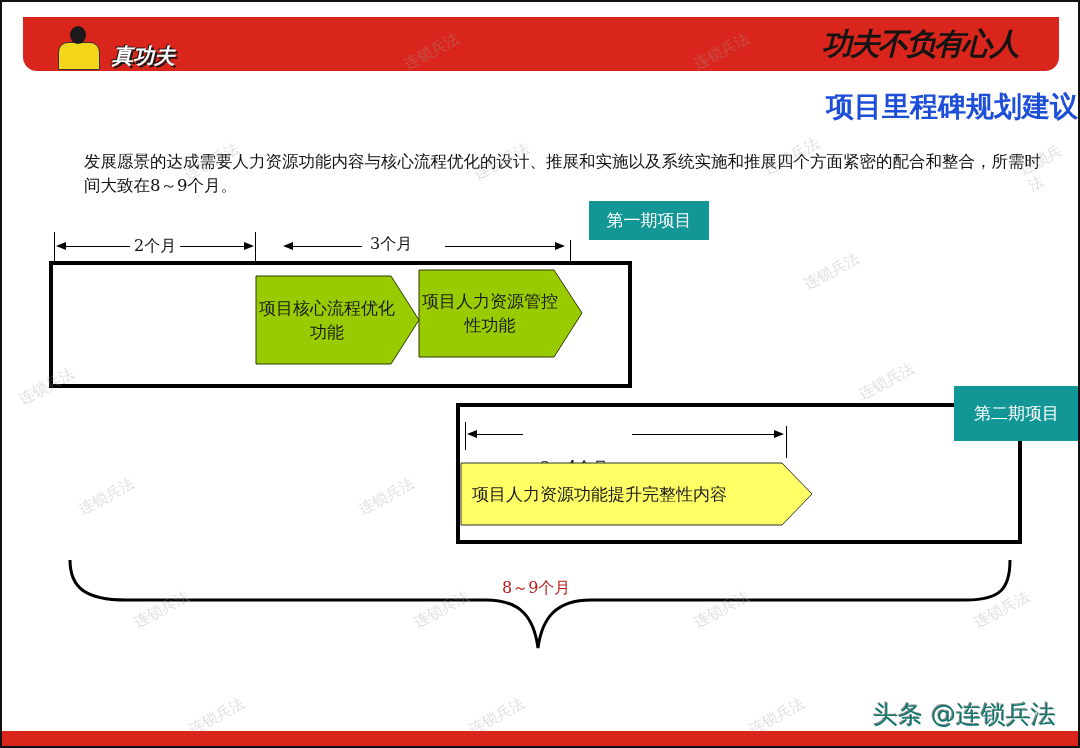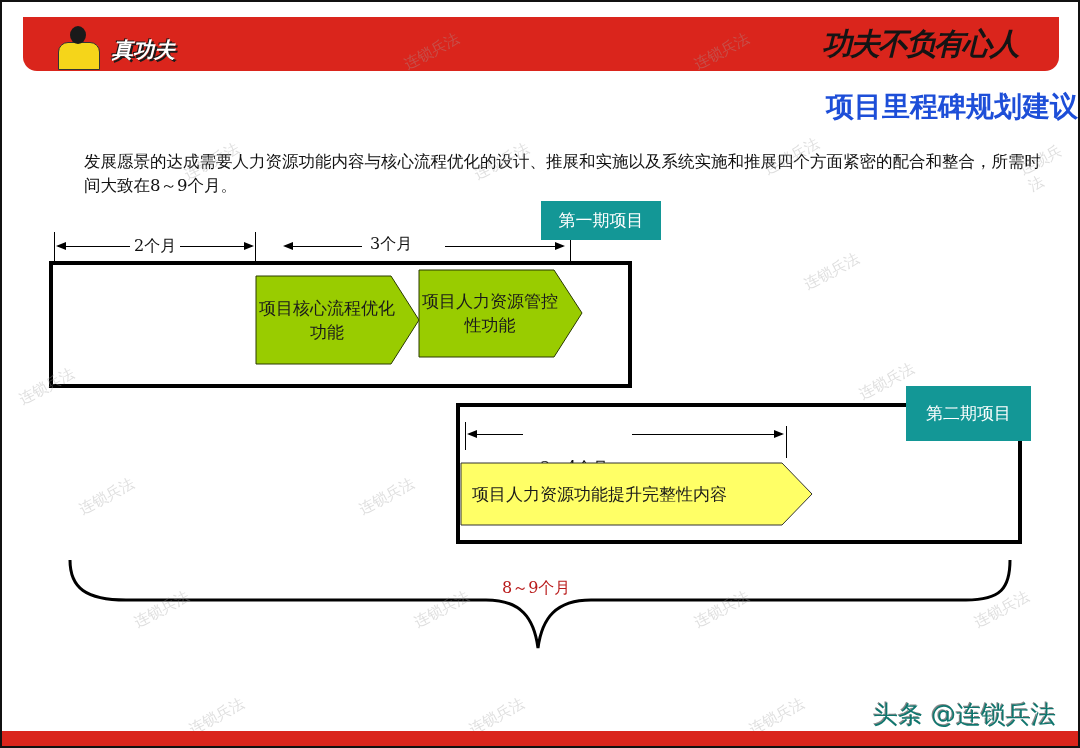"真功夫" .logo-text { margin-bottom: 6px -> none }
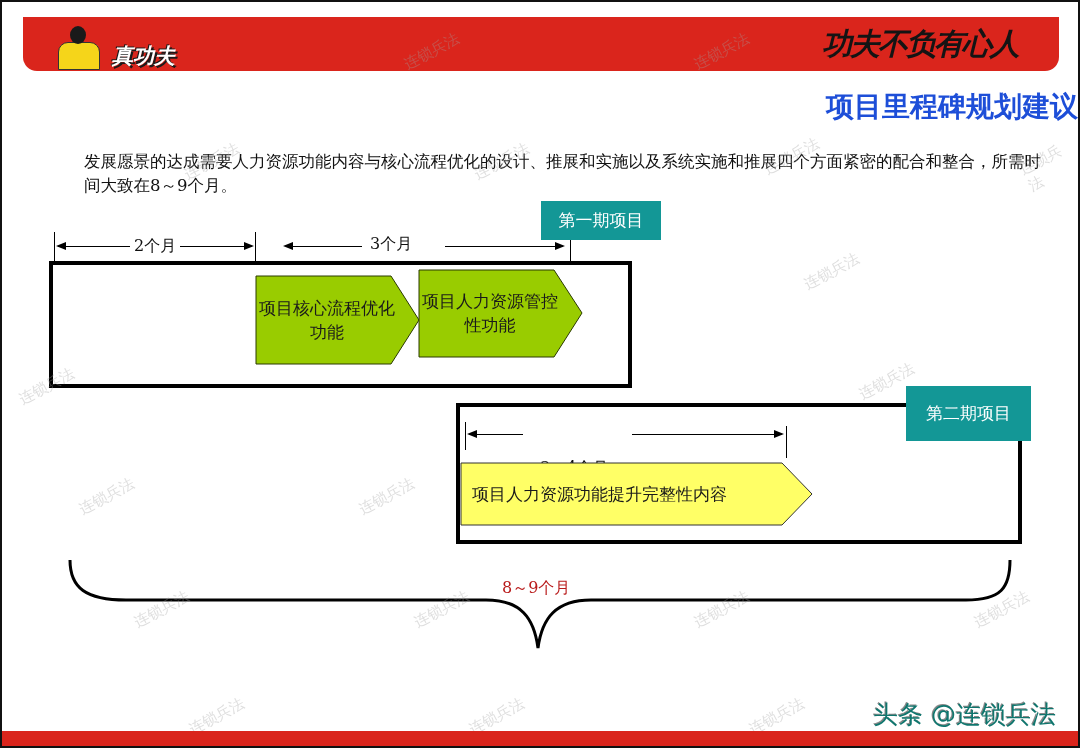"第一期项目" .phase-tag { margin-left: none -> 48px }
